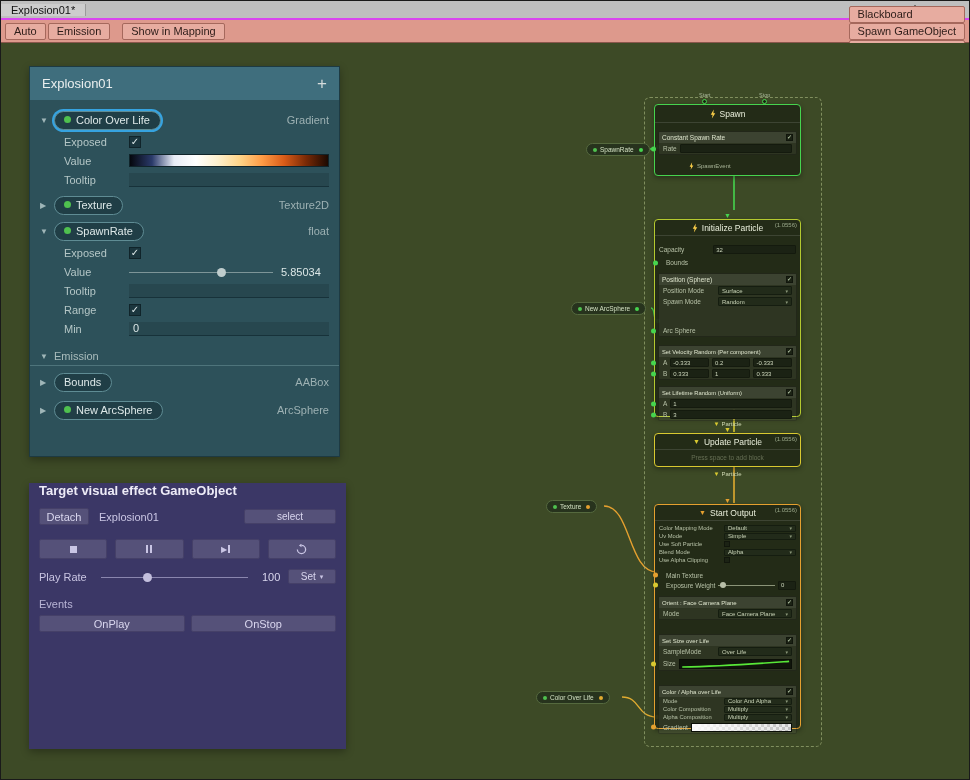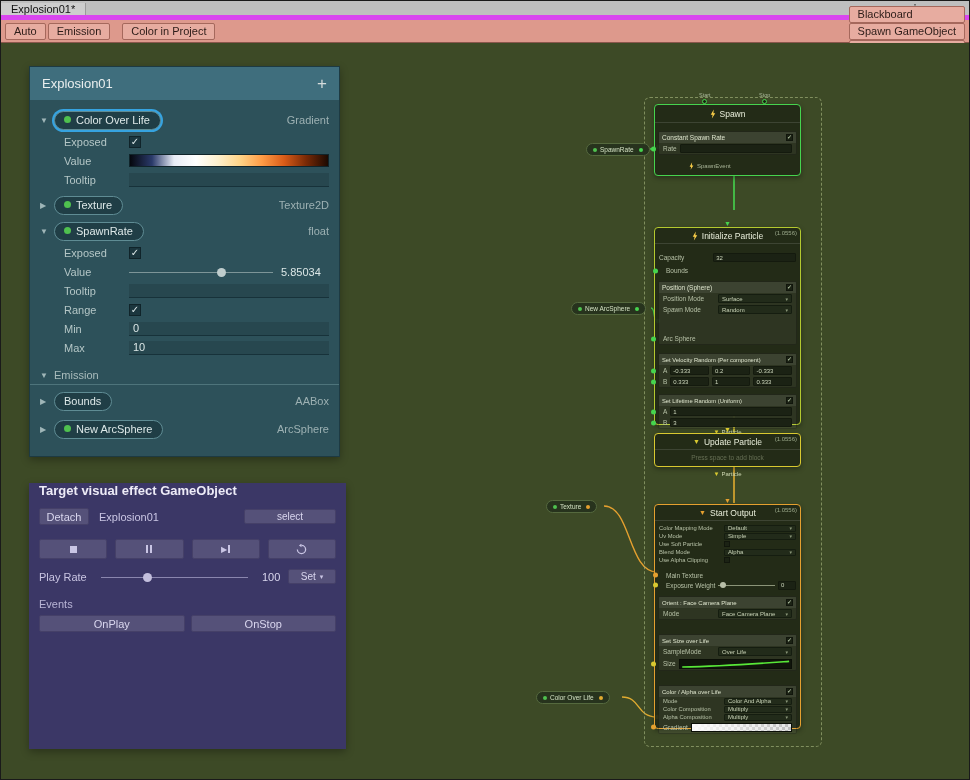"Explosion01*" .titlebar { align-items: flex-end -> center; border-bottom: 5px solid #d946ef -> 2px solid #d946ef }
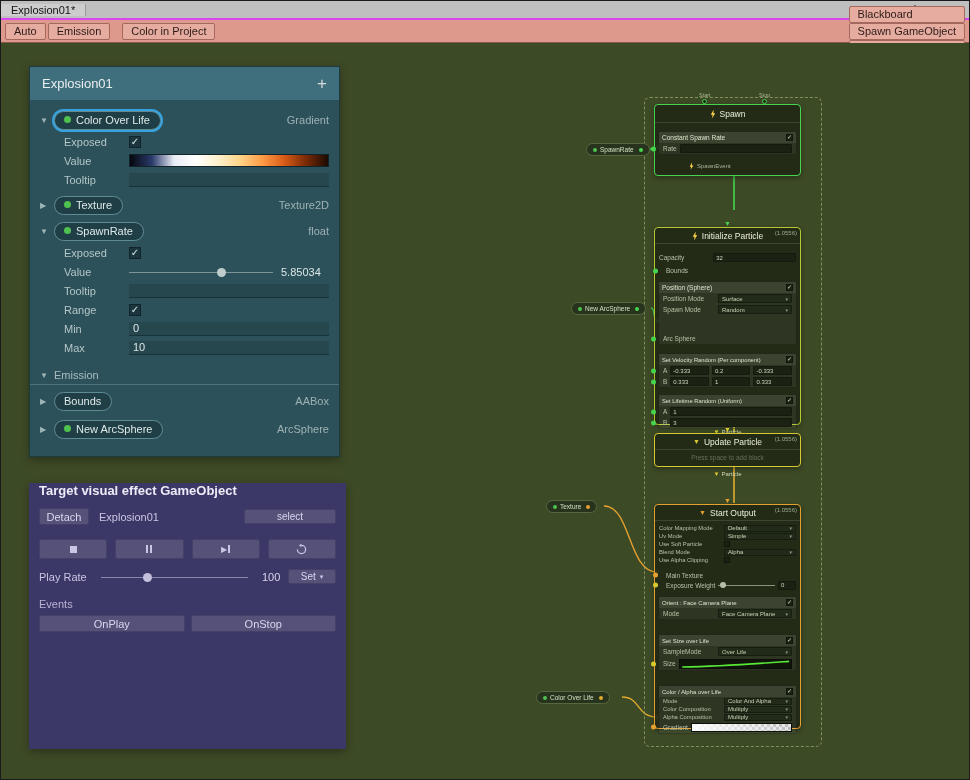"Color in Project" span { text: Color in Project -> Show in Mapping }
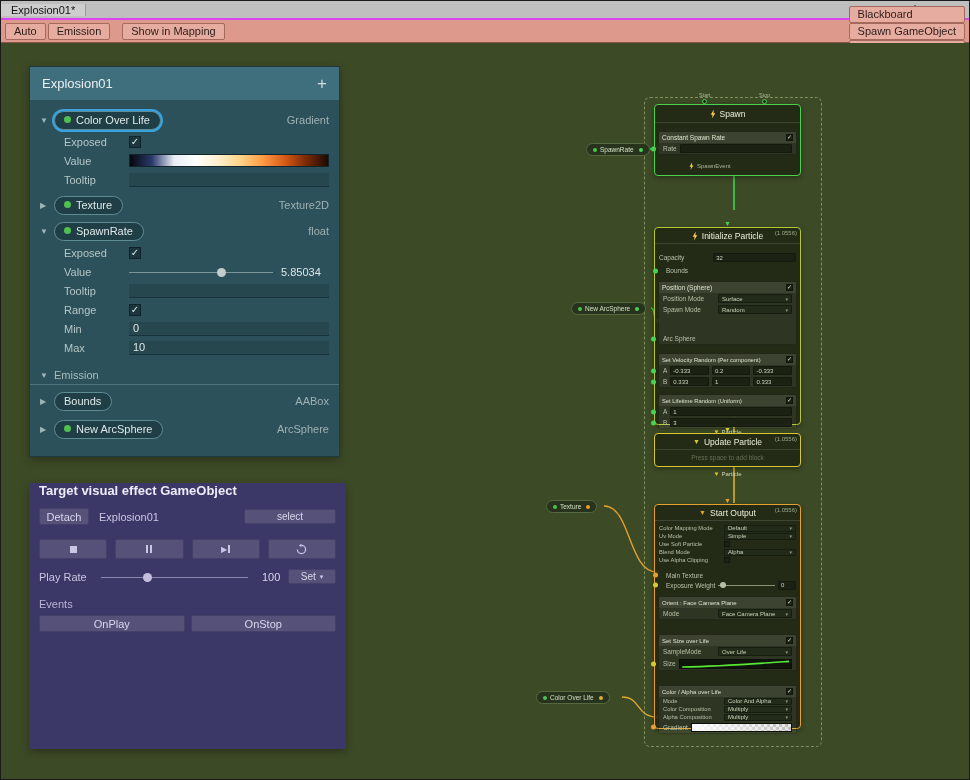"Initialize Particle" .node.init { top: 184px -> 176px }
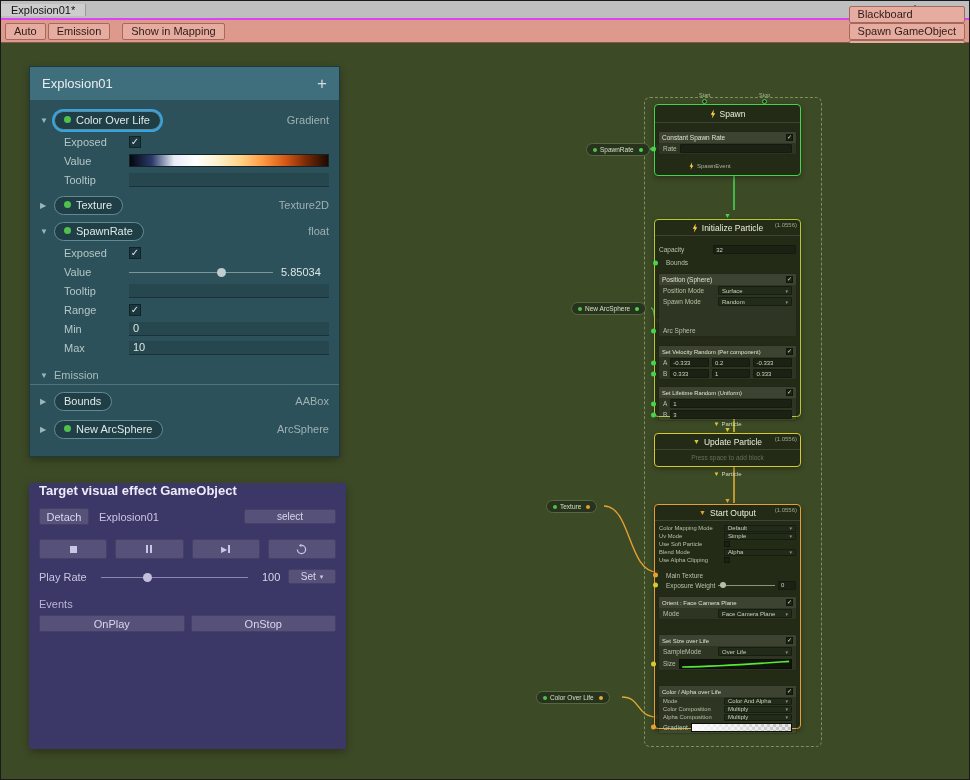"Max" div.bb-sub { html: <div> <span>Max</span> <span> <span>10</span> </span> </div> -> none }
